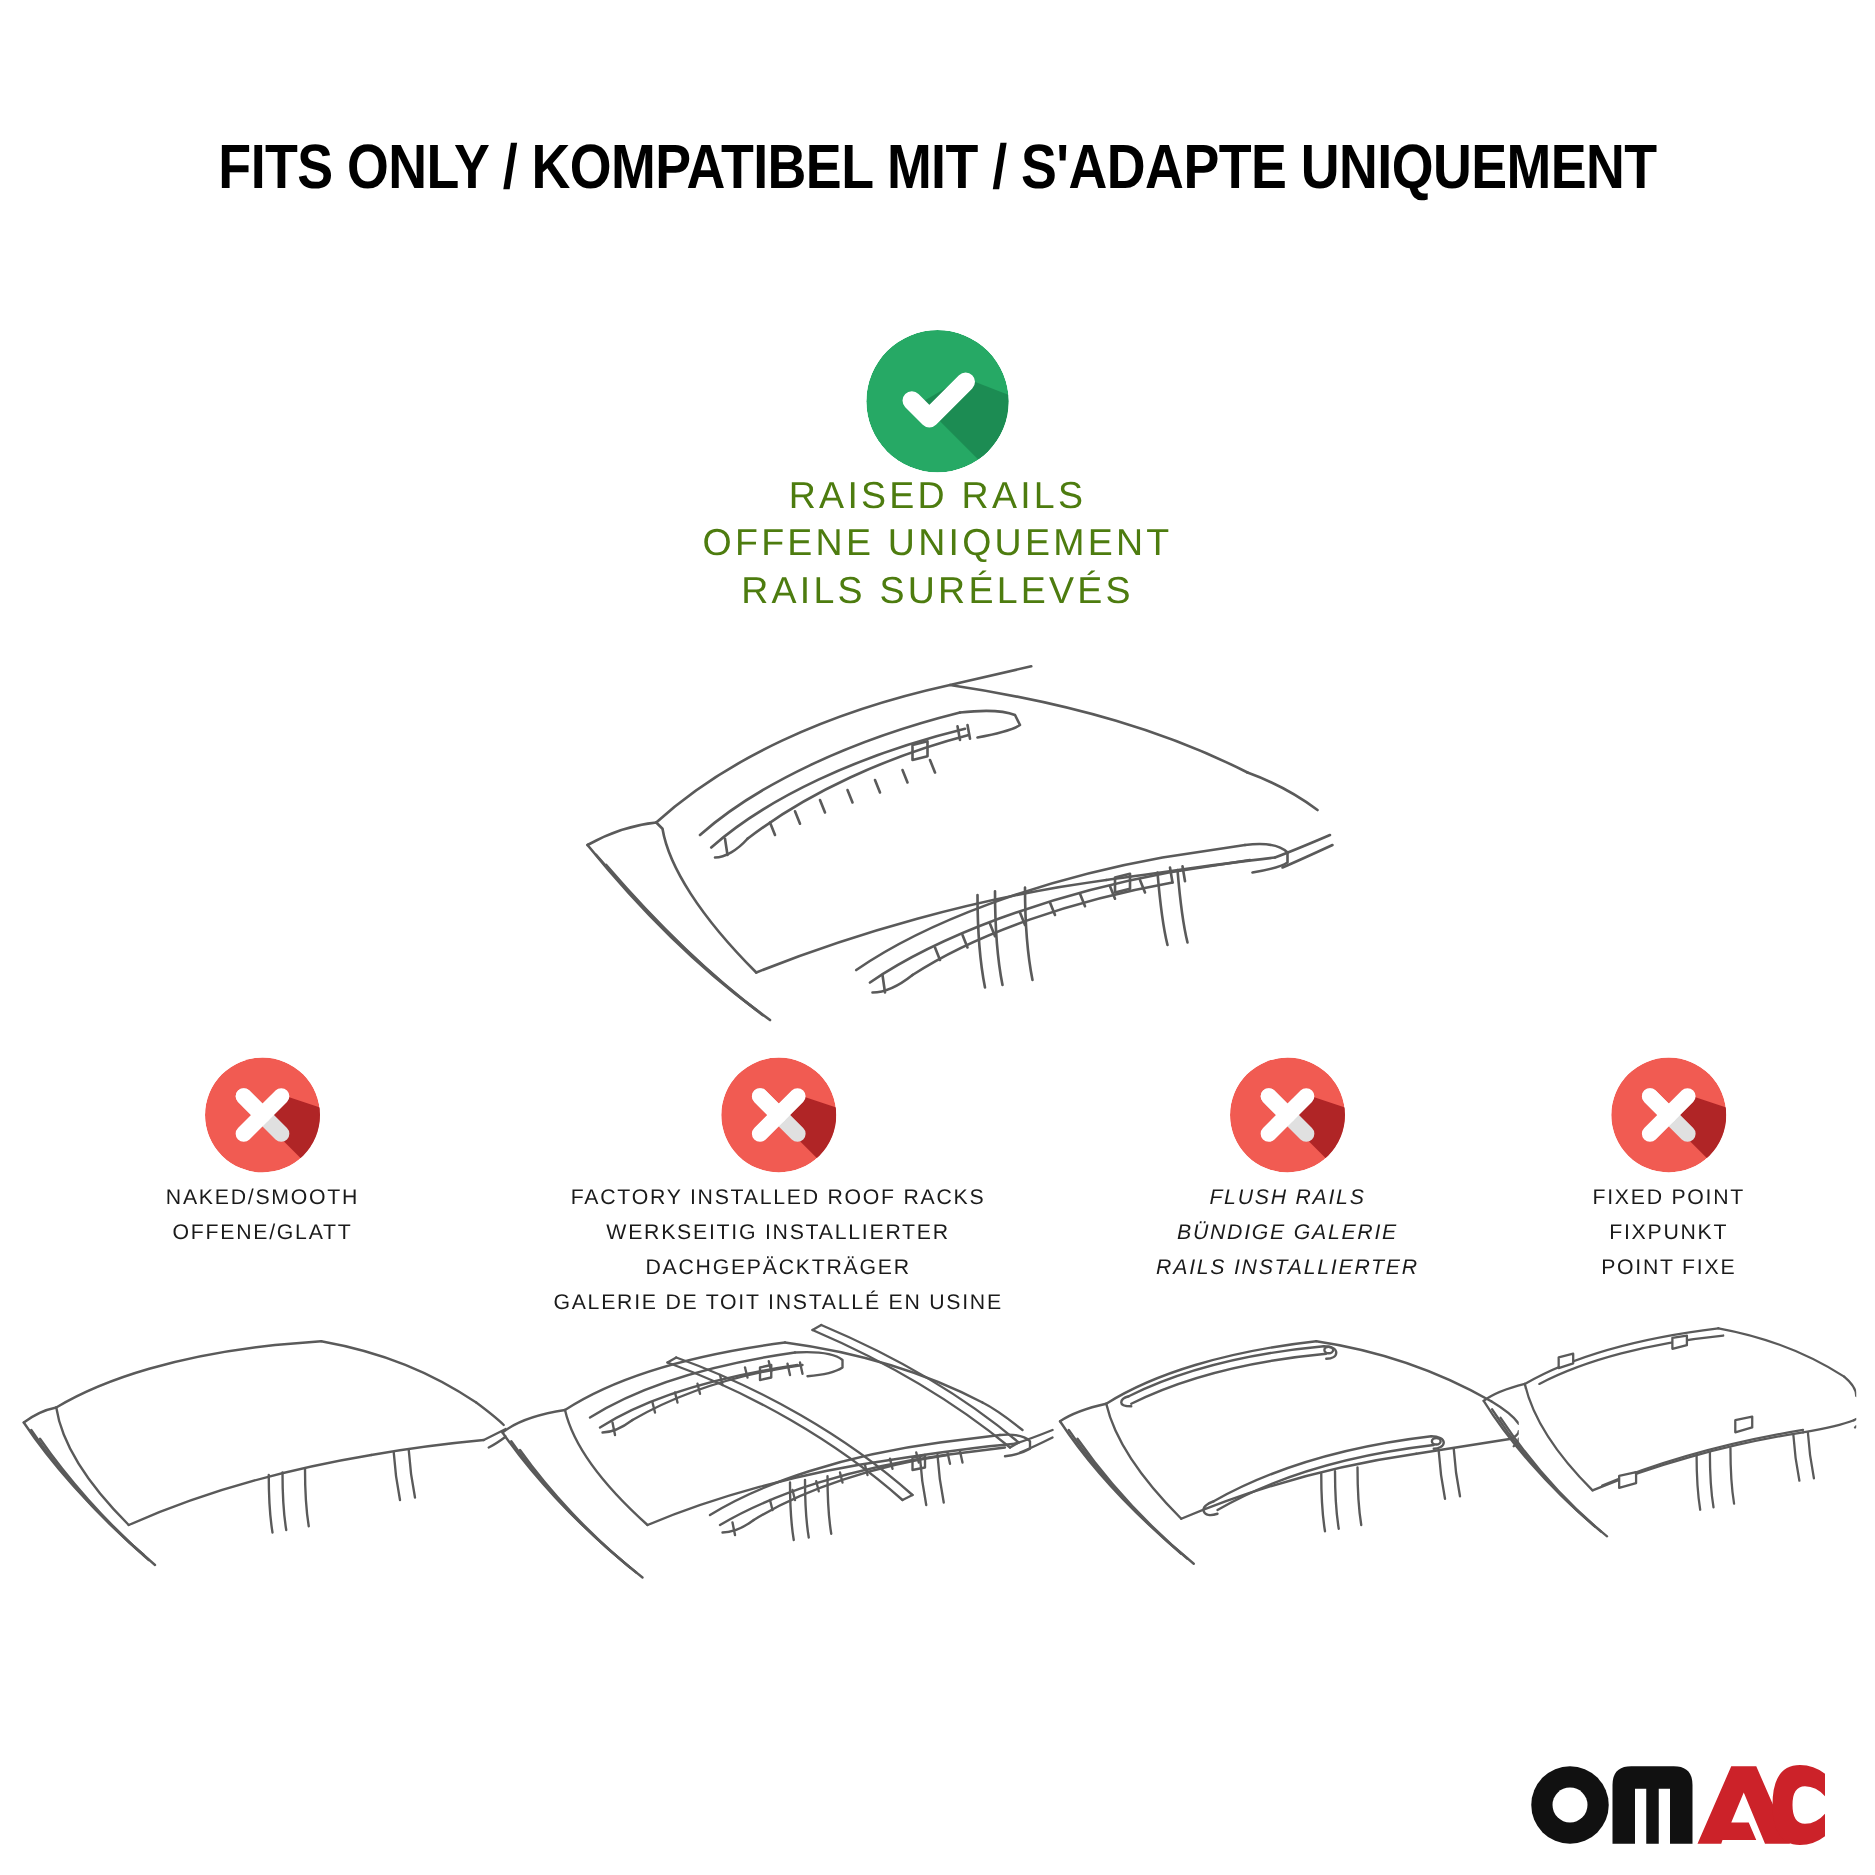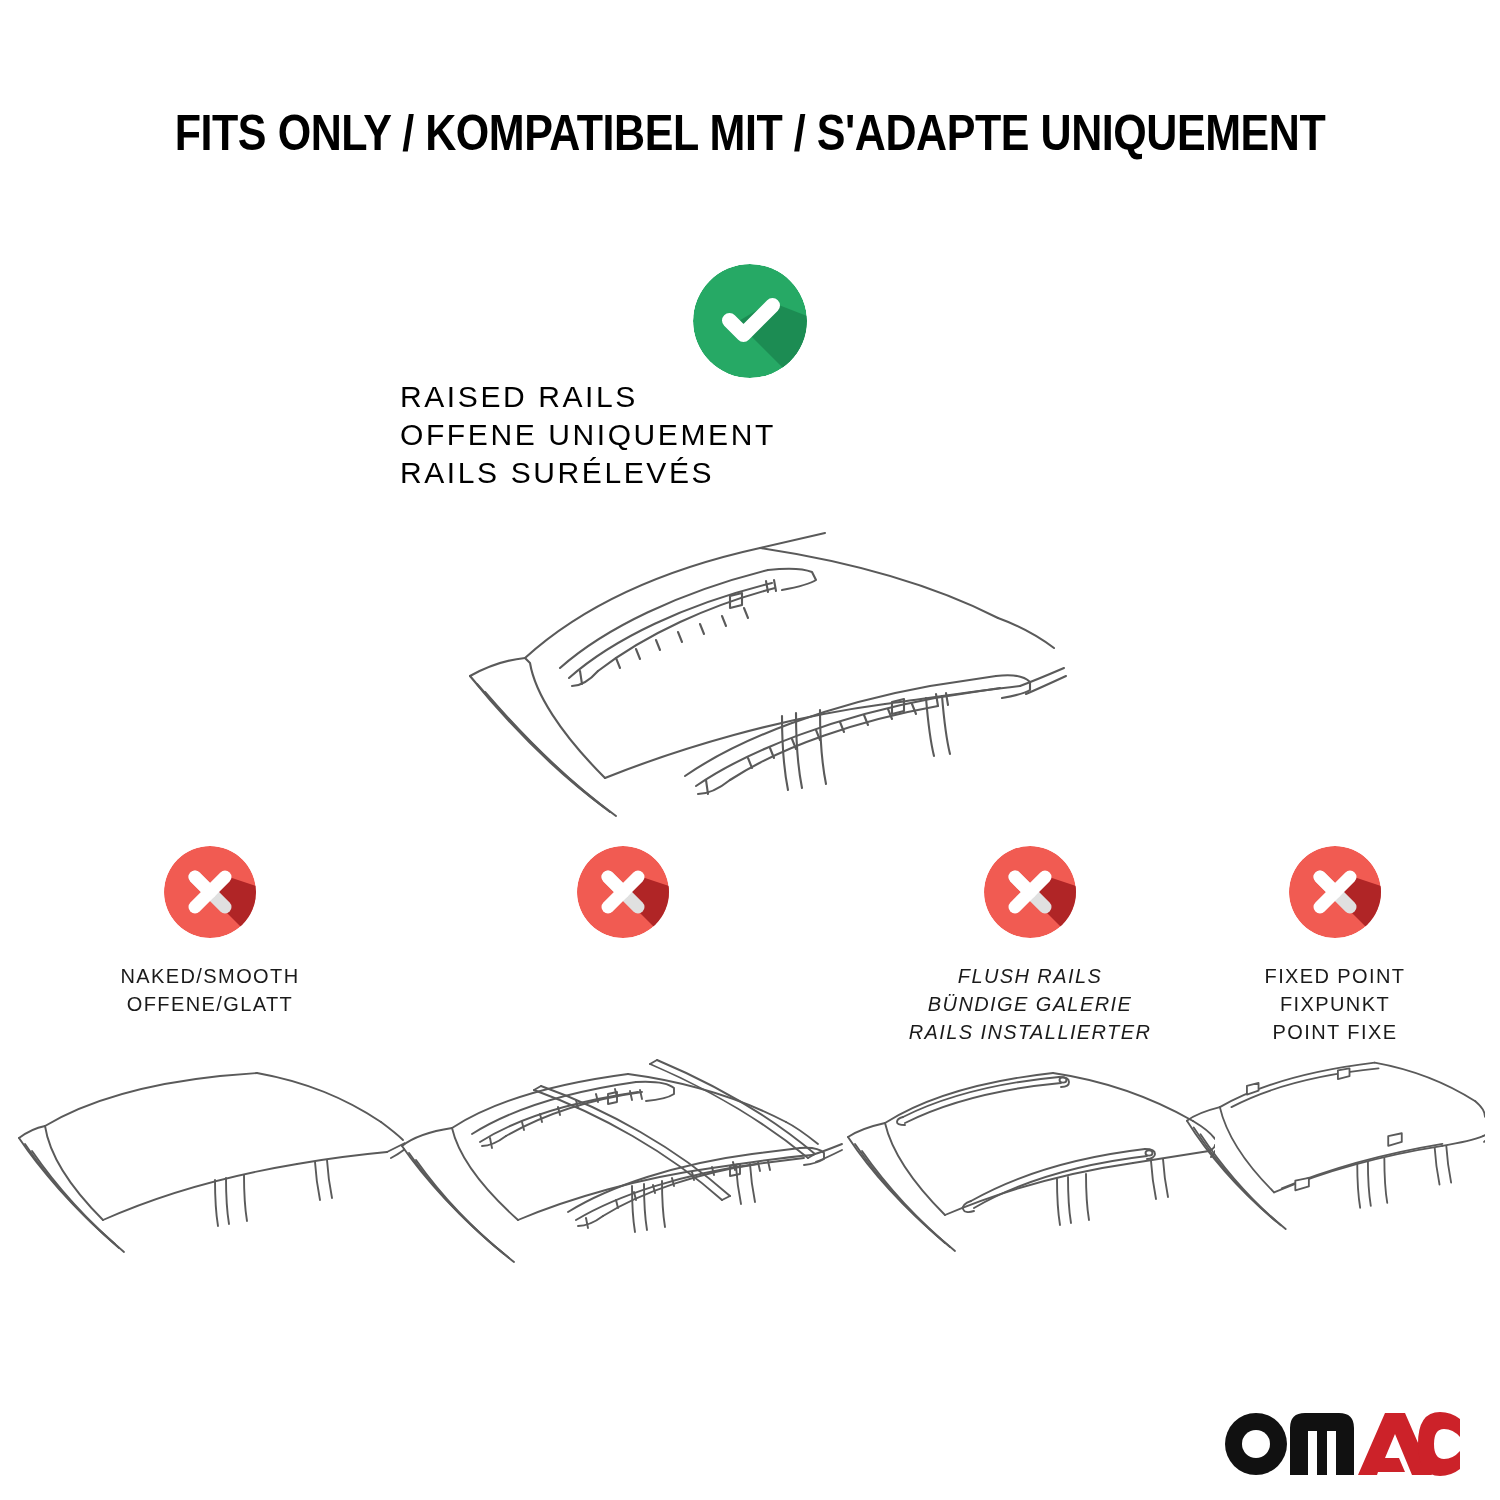"RAISED RAILS" #pass-label { color: #000000 -> #4d7c0f; text-align: none -> center }
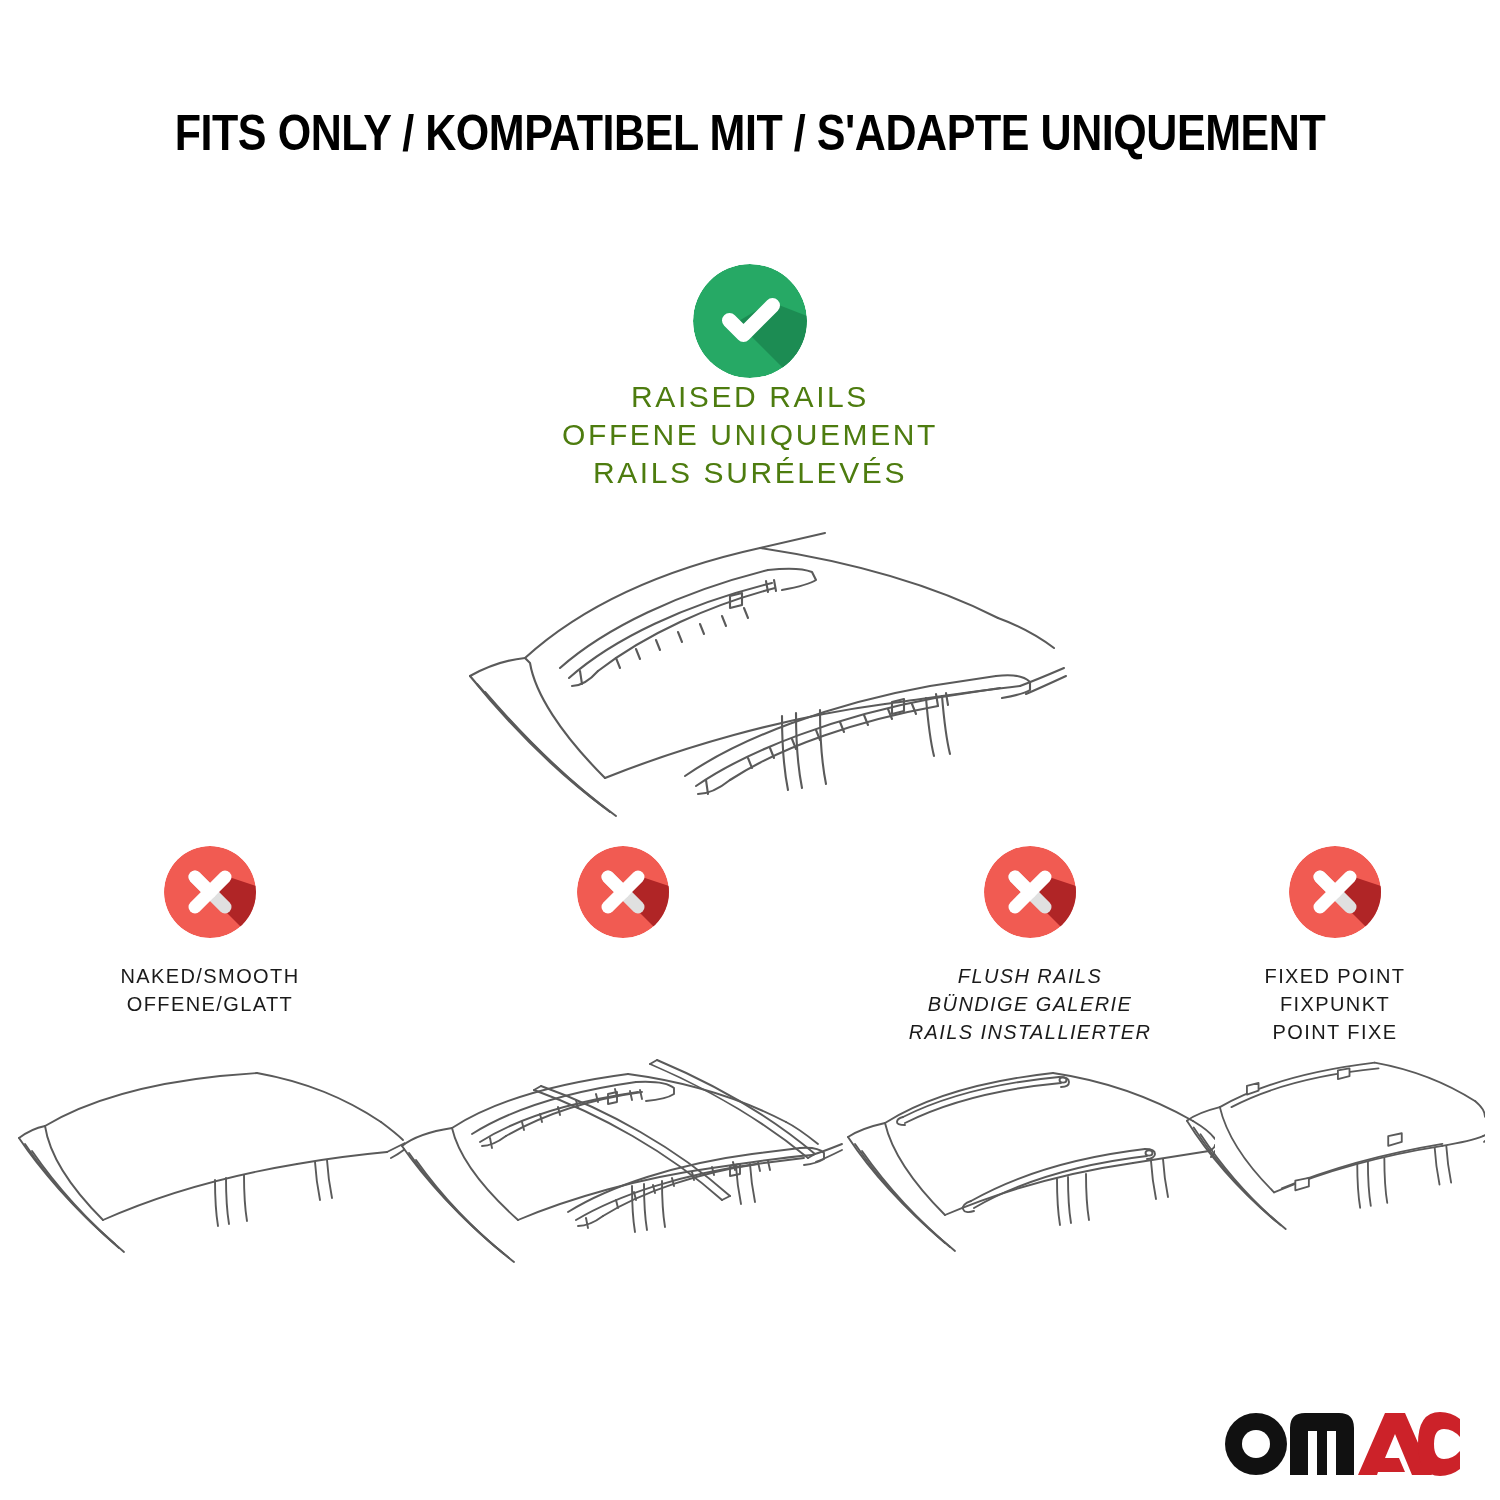"NAKED/SMOOTH" .fail-label { font-size: 20px -> 17px; top: 116px -> 98px }
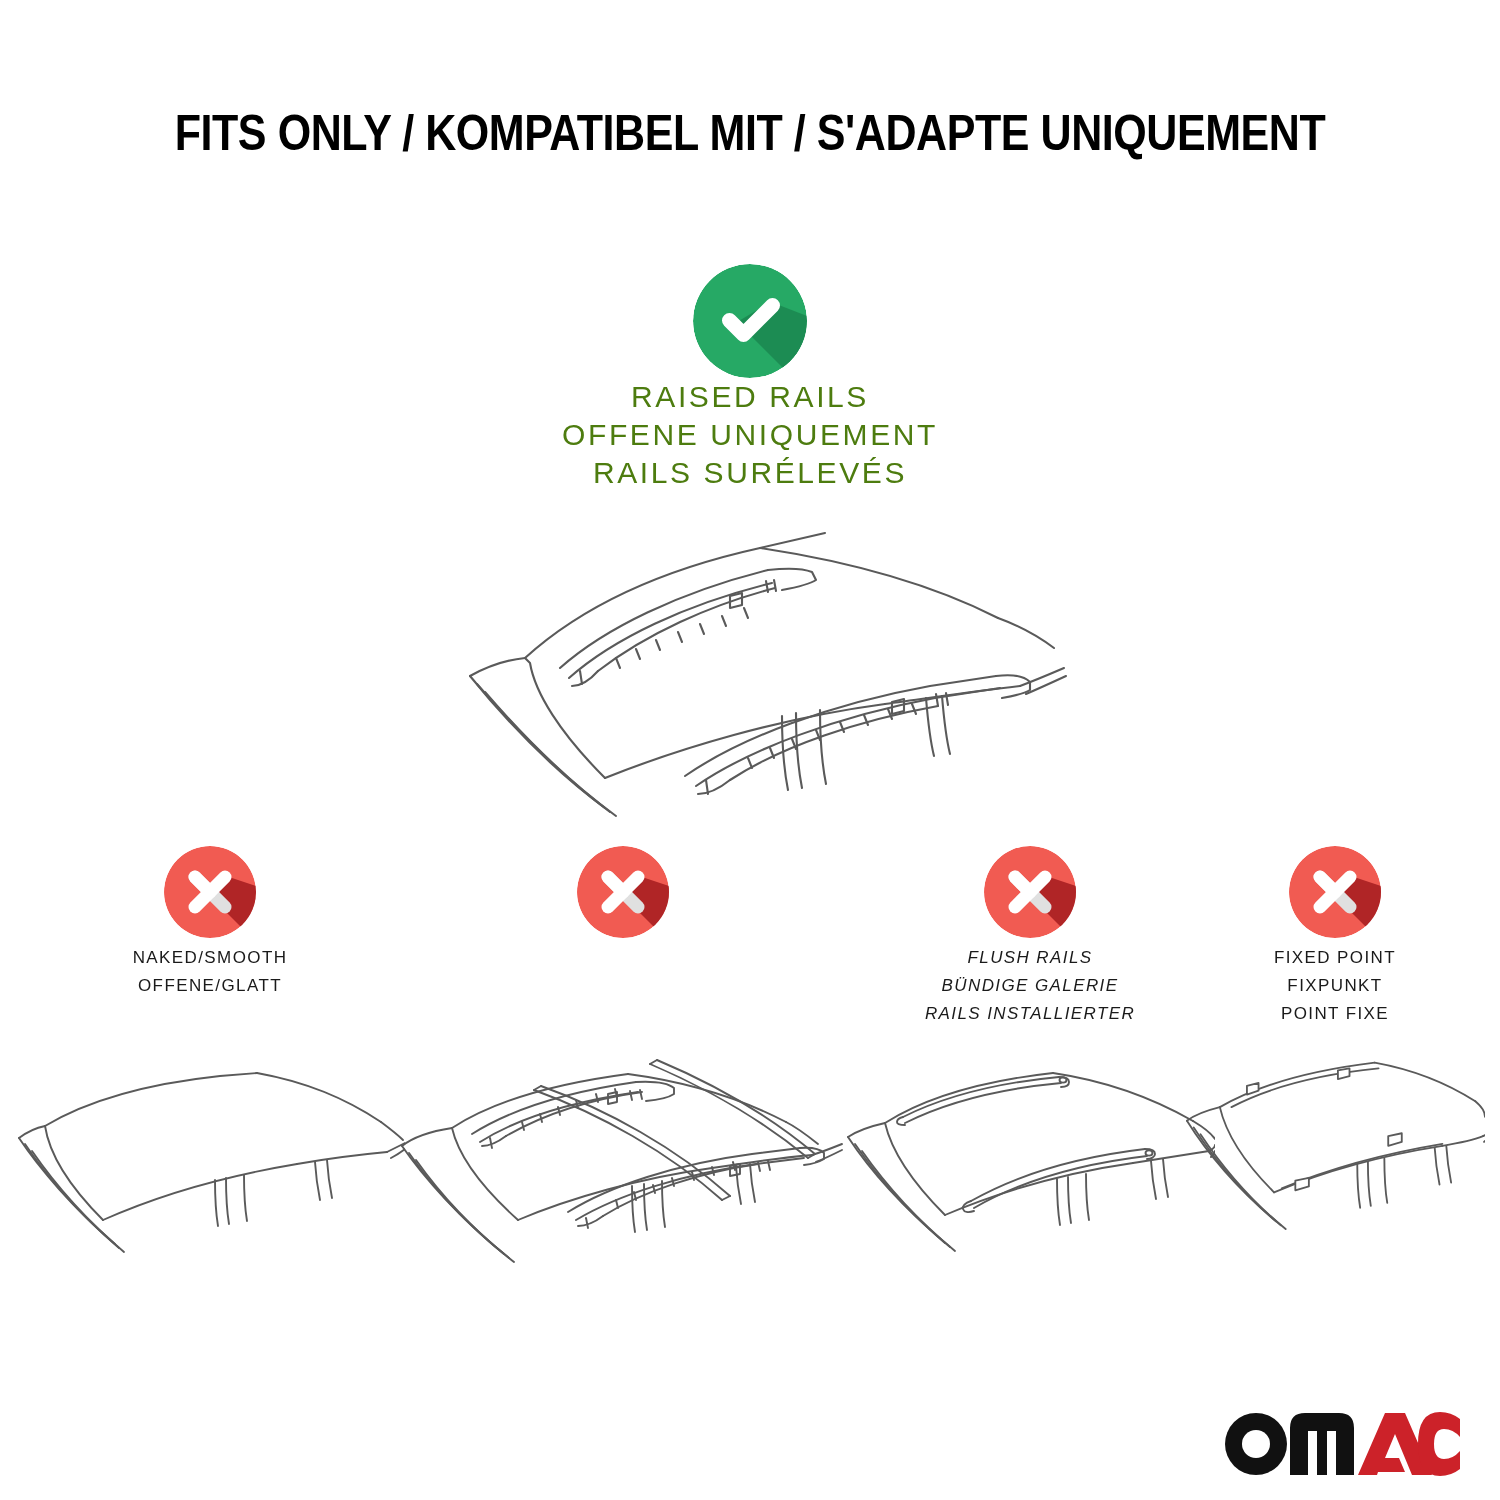"FACTORY INSTALLED ROOF RACKS" div.fail-label { html: none -> <div> <div>FACTORY INSTALLED ROOF RACKS</div> <div>WERKSEITIG INSTALLIERTER</div> <div>DACHGEPÄCKTRÄGER</div> <div>GALERIE DE TOIT INSTALLÉ EN USINE</div> </div> }
